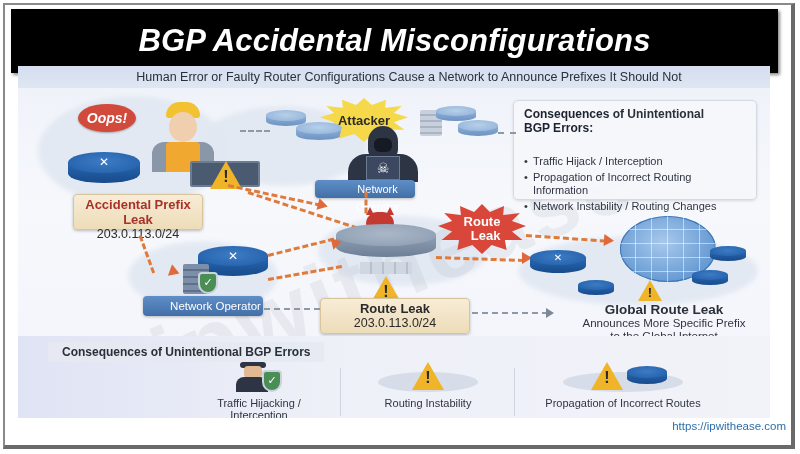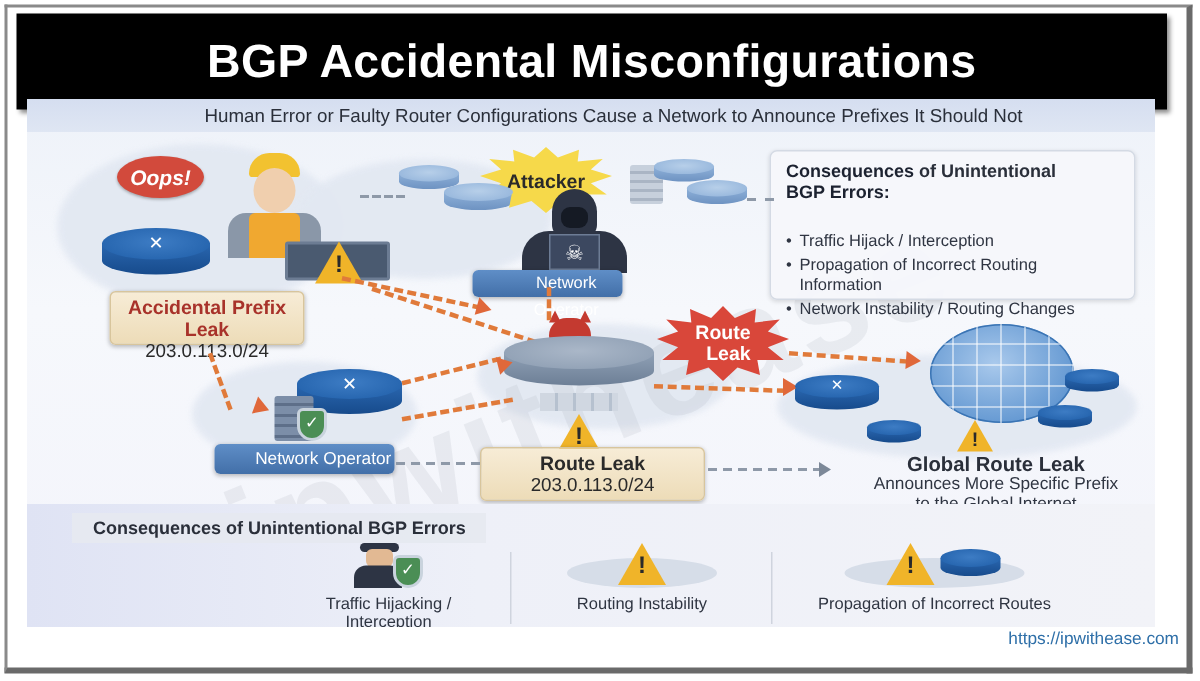"BGP Accidental Misconfigurations" .title-bar { font-style: none -> italic }
